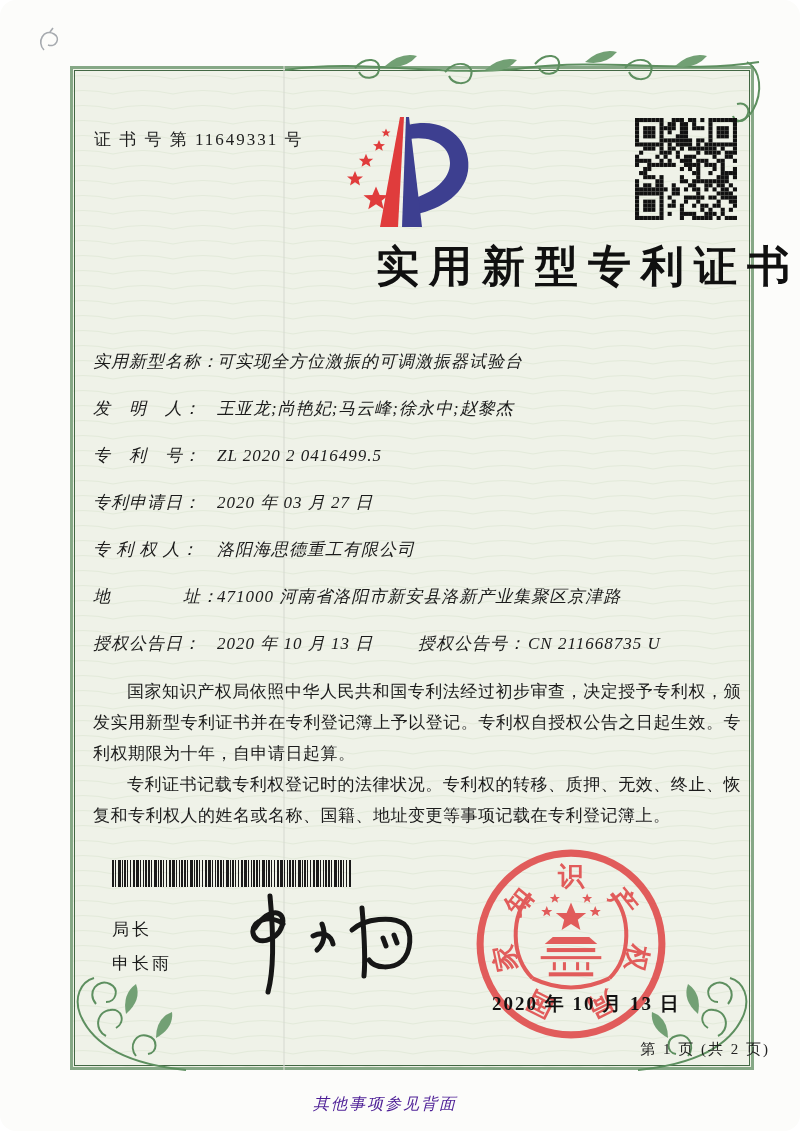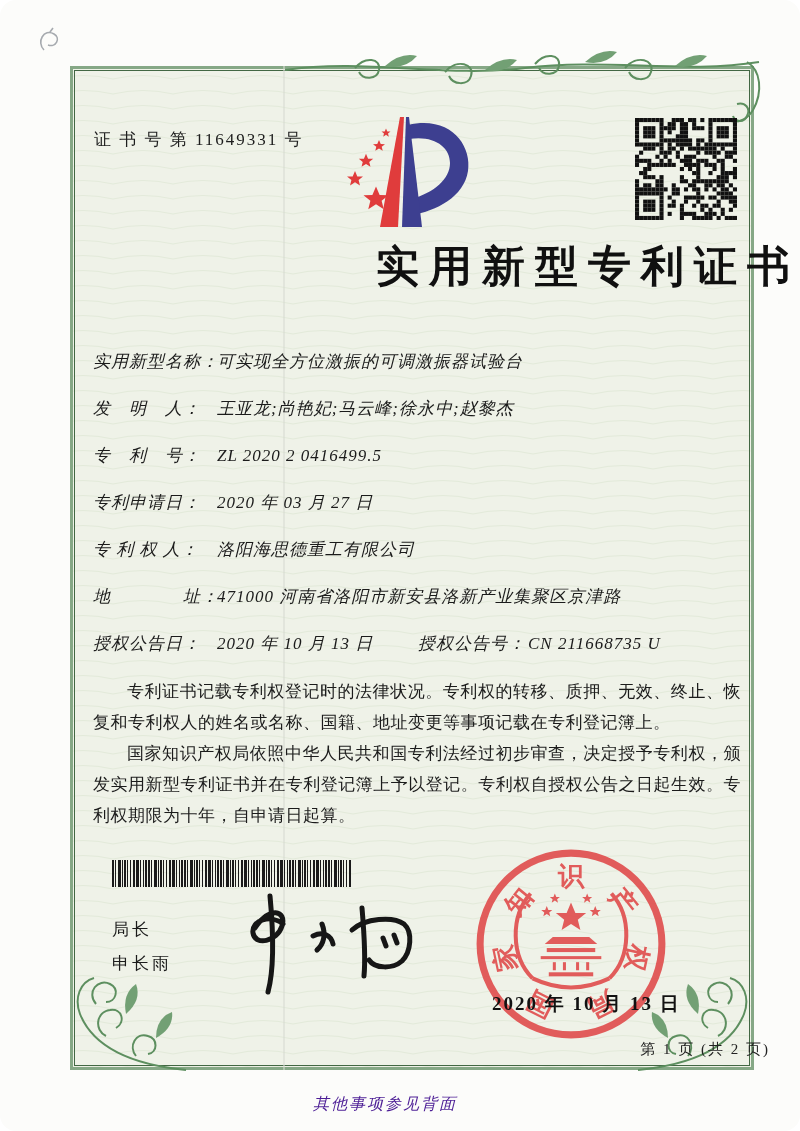"专利证书记载专利权登记时的法律状况。专利权的转移、质押、无效、终止、恢复和专利权" p { order: before "国家知识产权局依照中华人民共和国专利法经过初步审查，决定授予专利权，颁发实用新型" -> after "国家知识产权局依照中华人民共和国专利法经过初步审查，决定授予专利权，颁发实用新型" }
